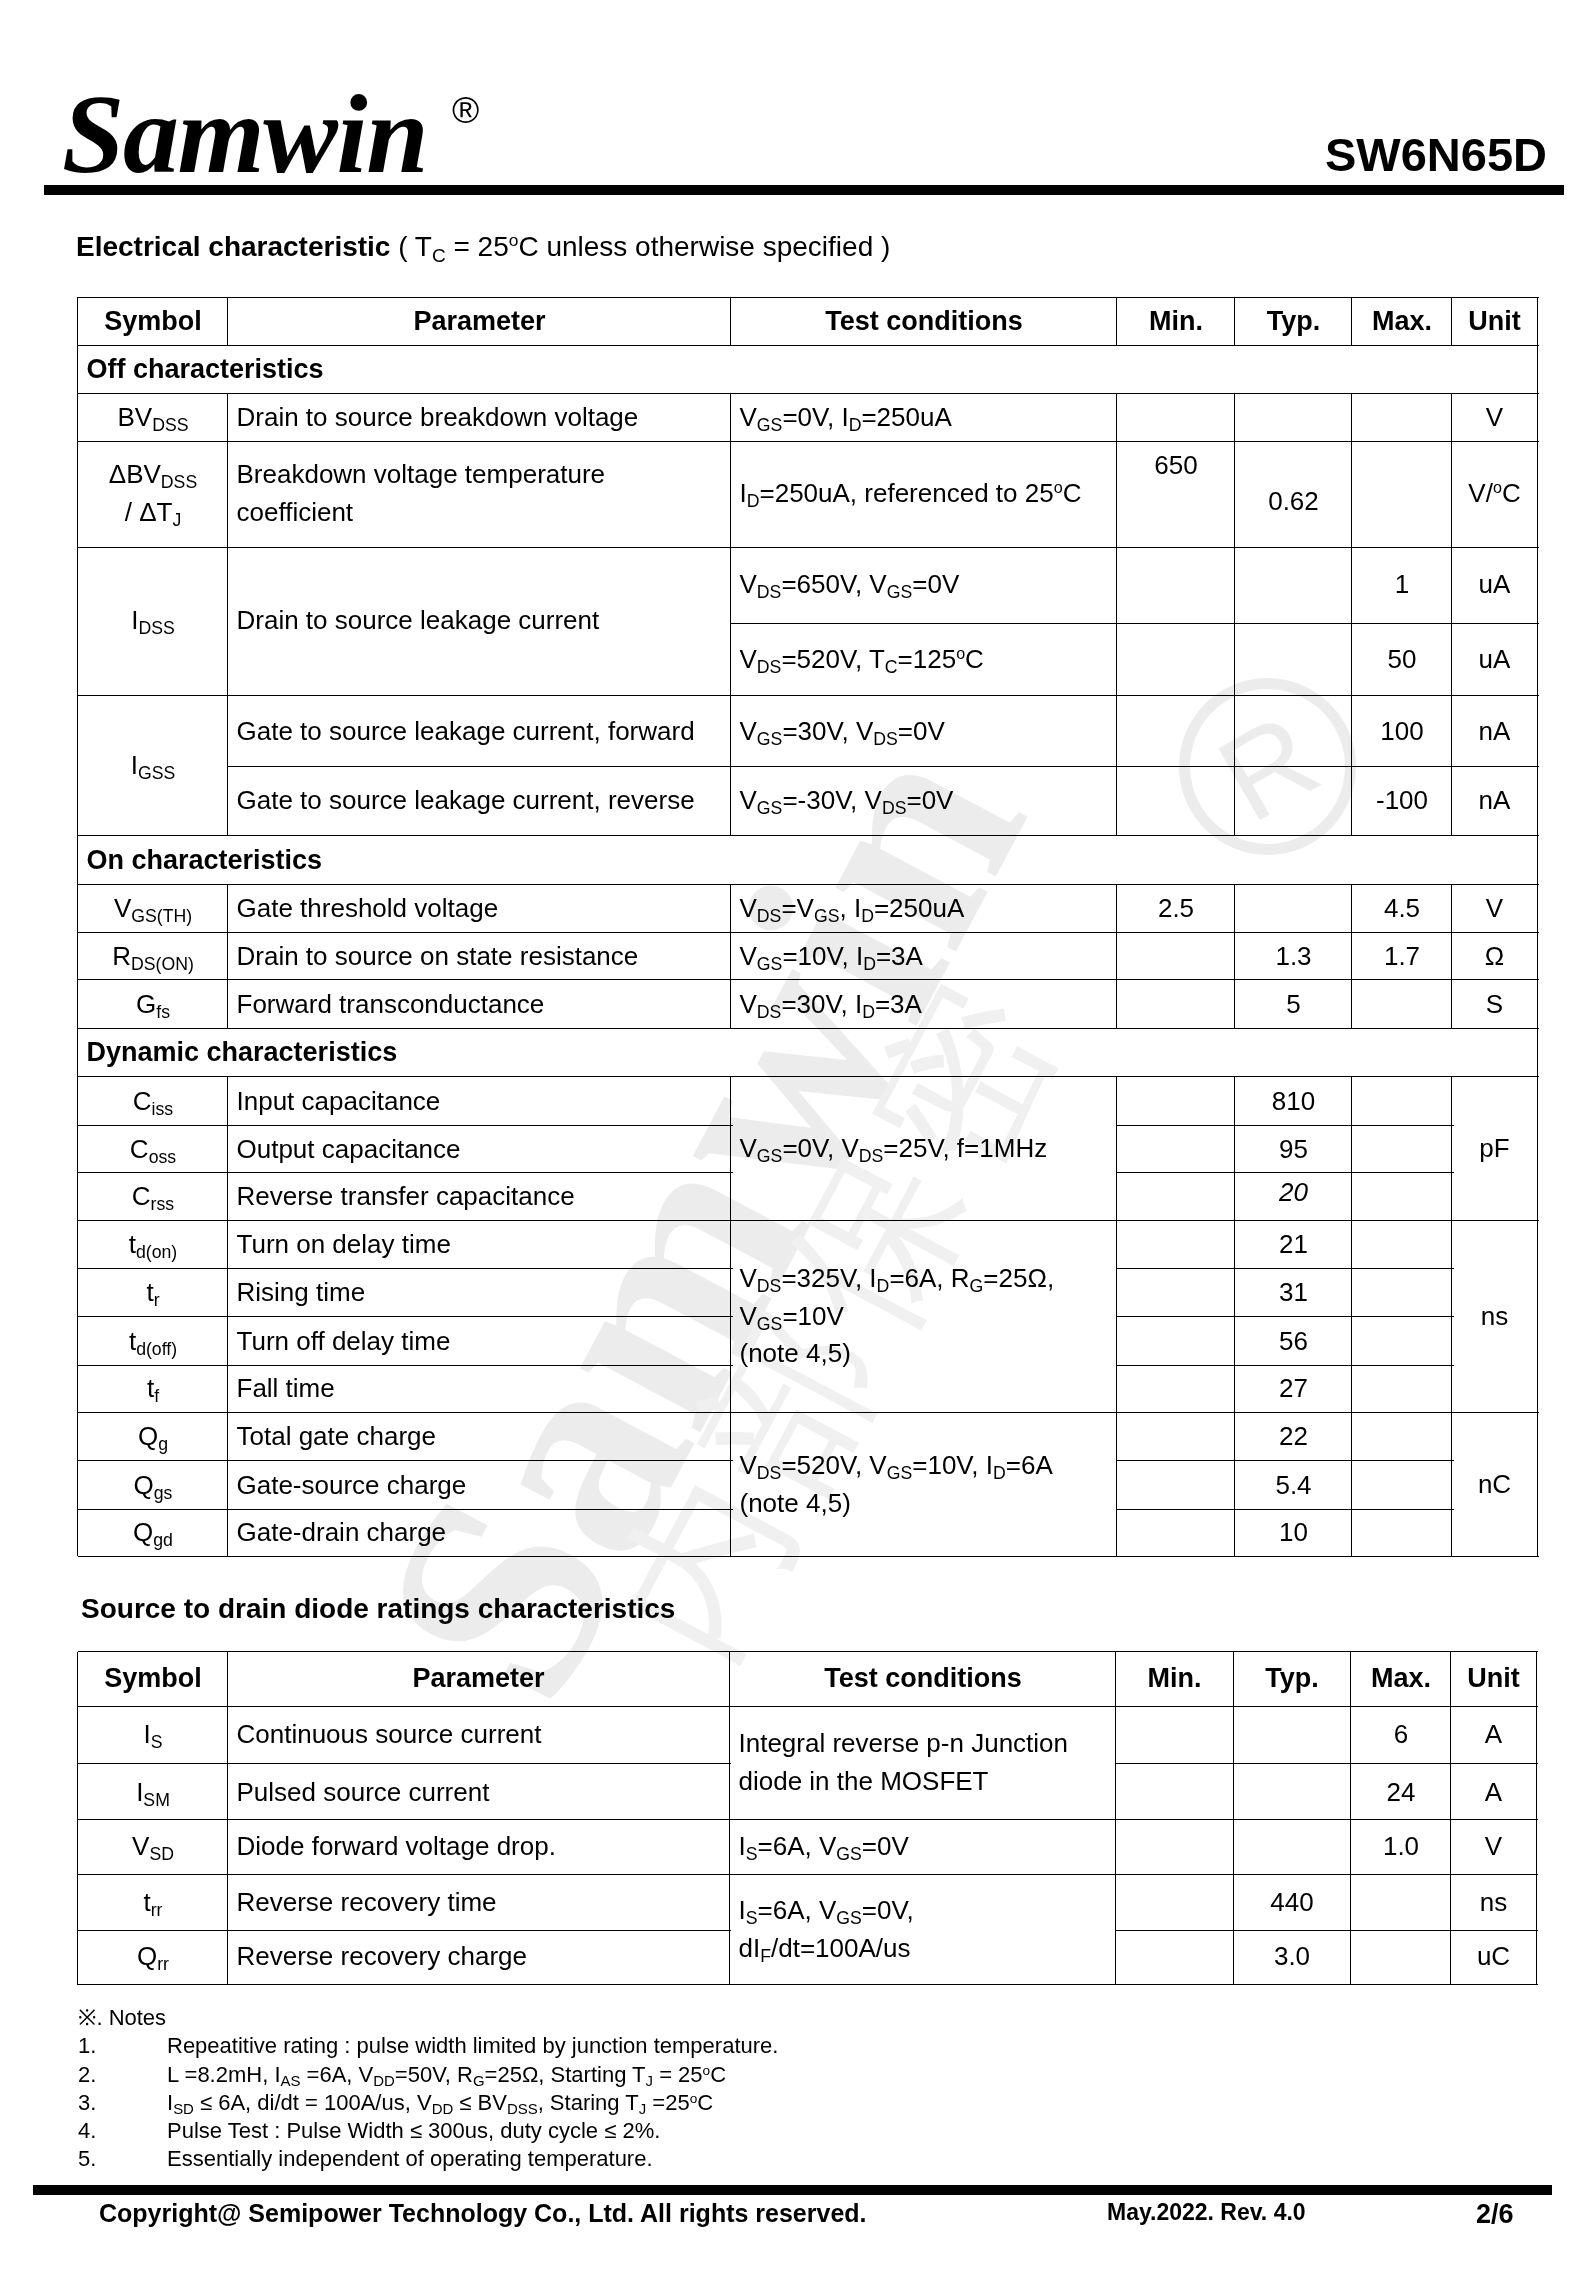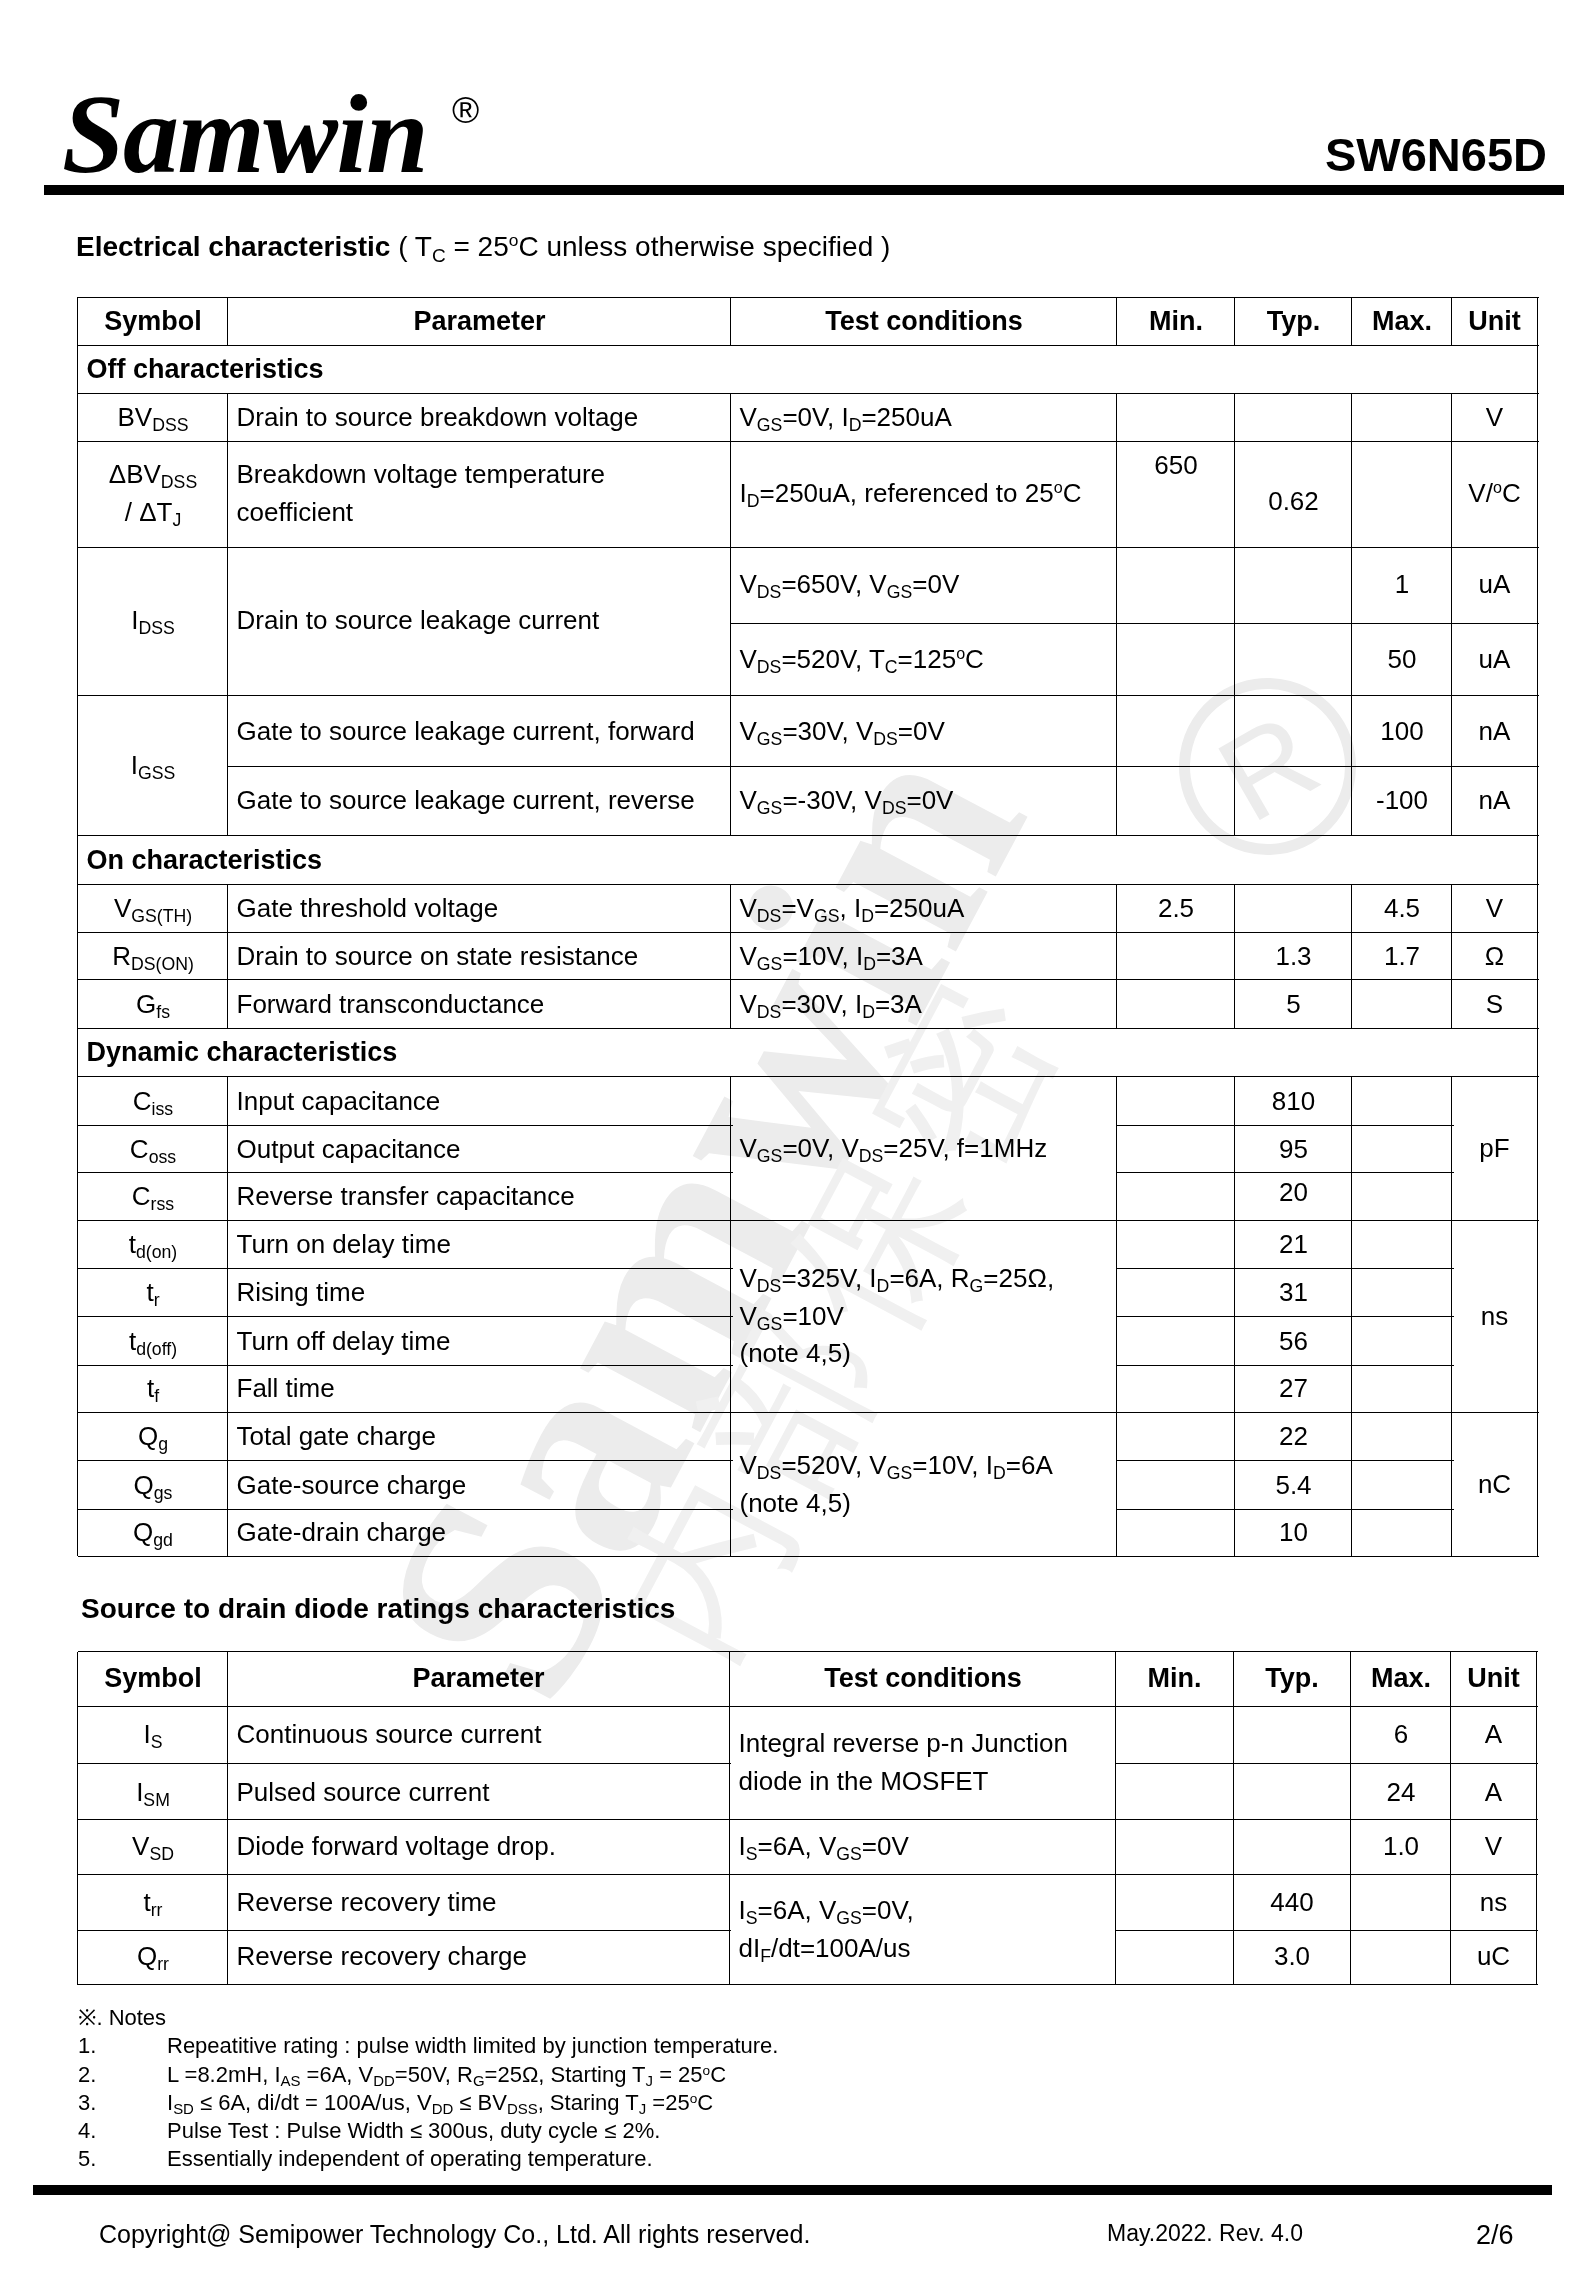"20" div.cell { font-style: none -> italic }
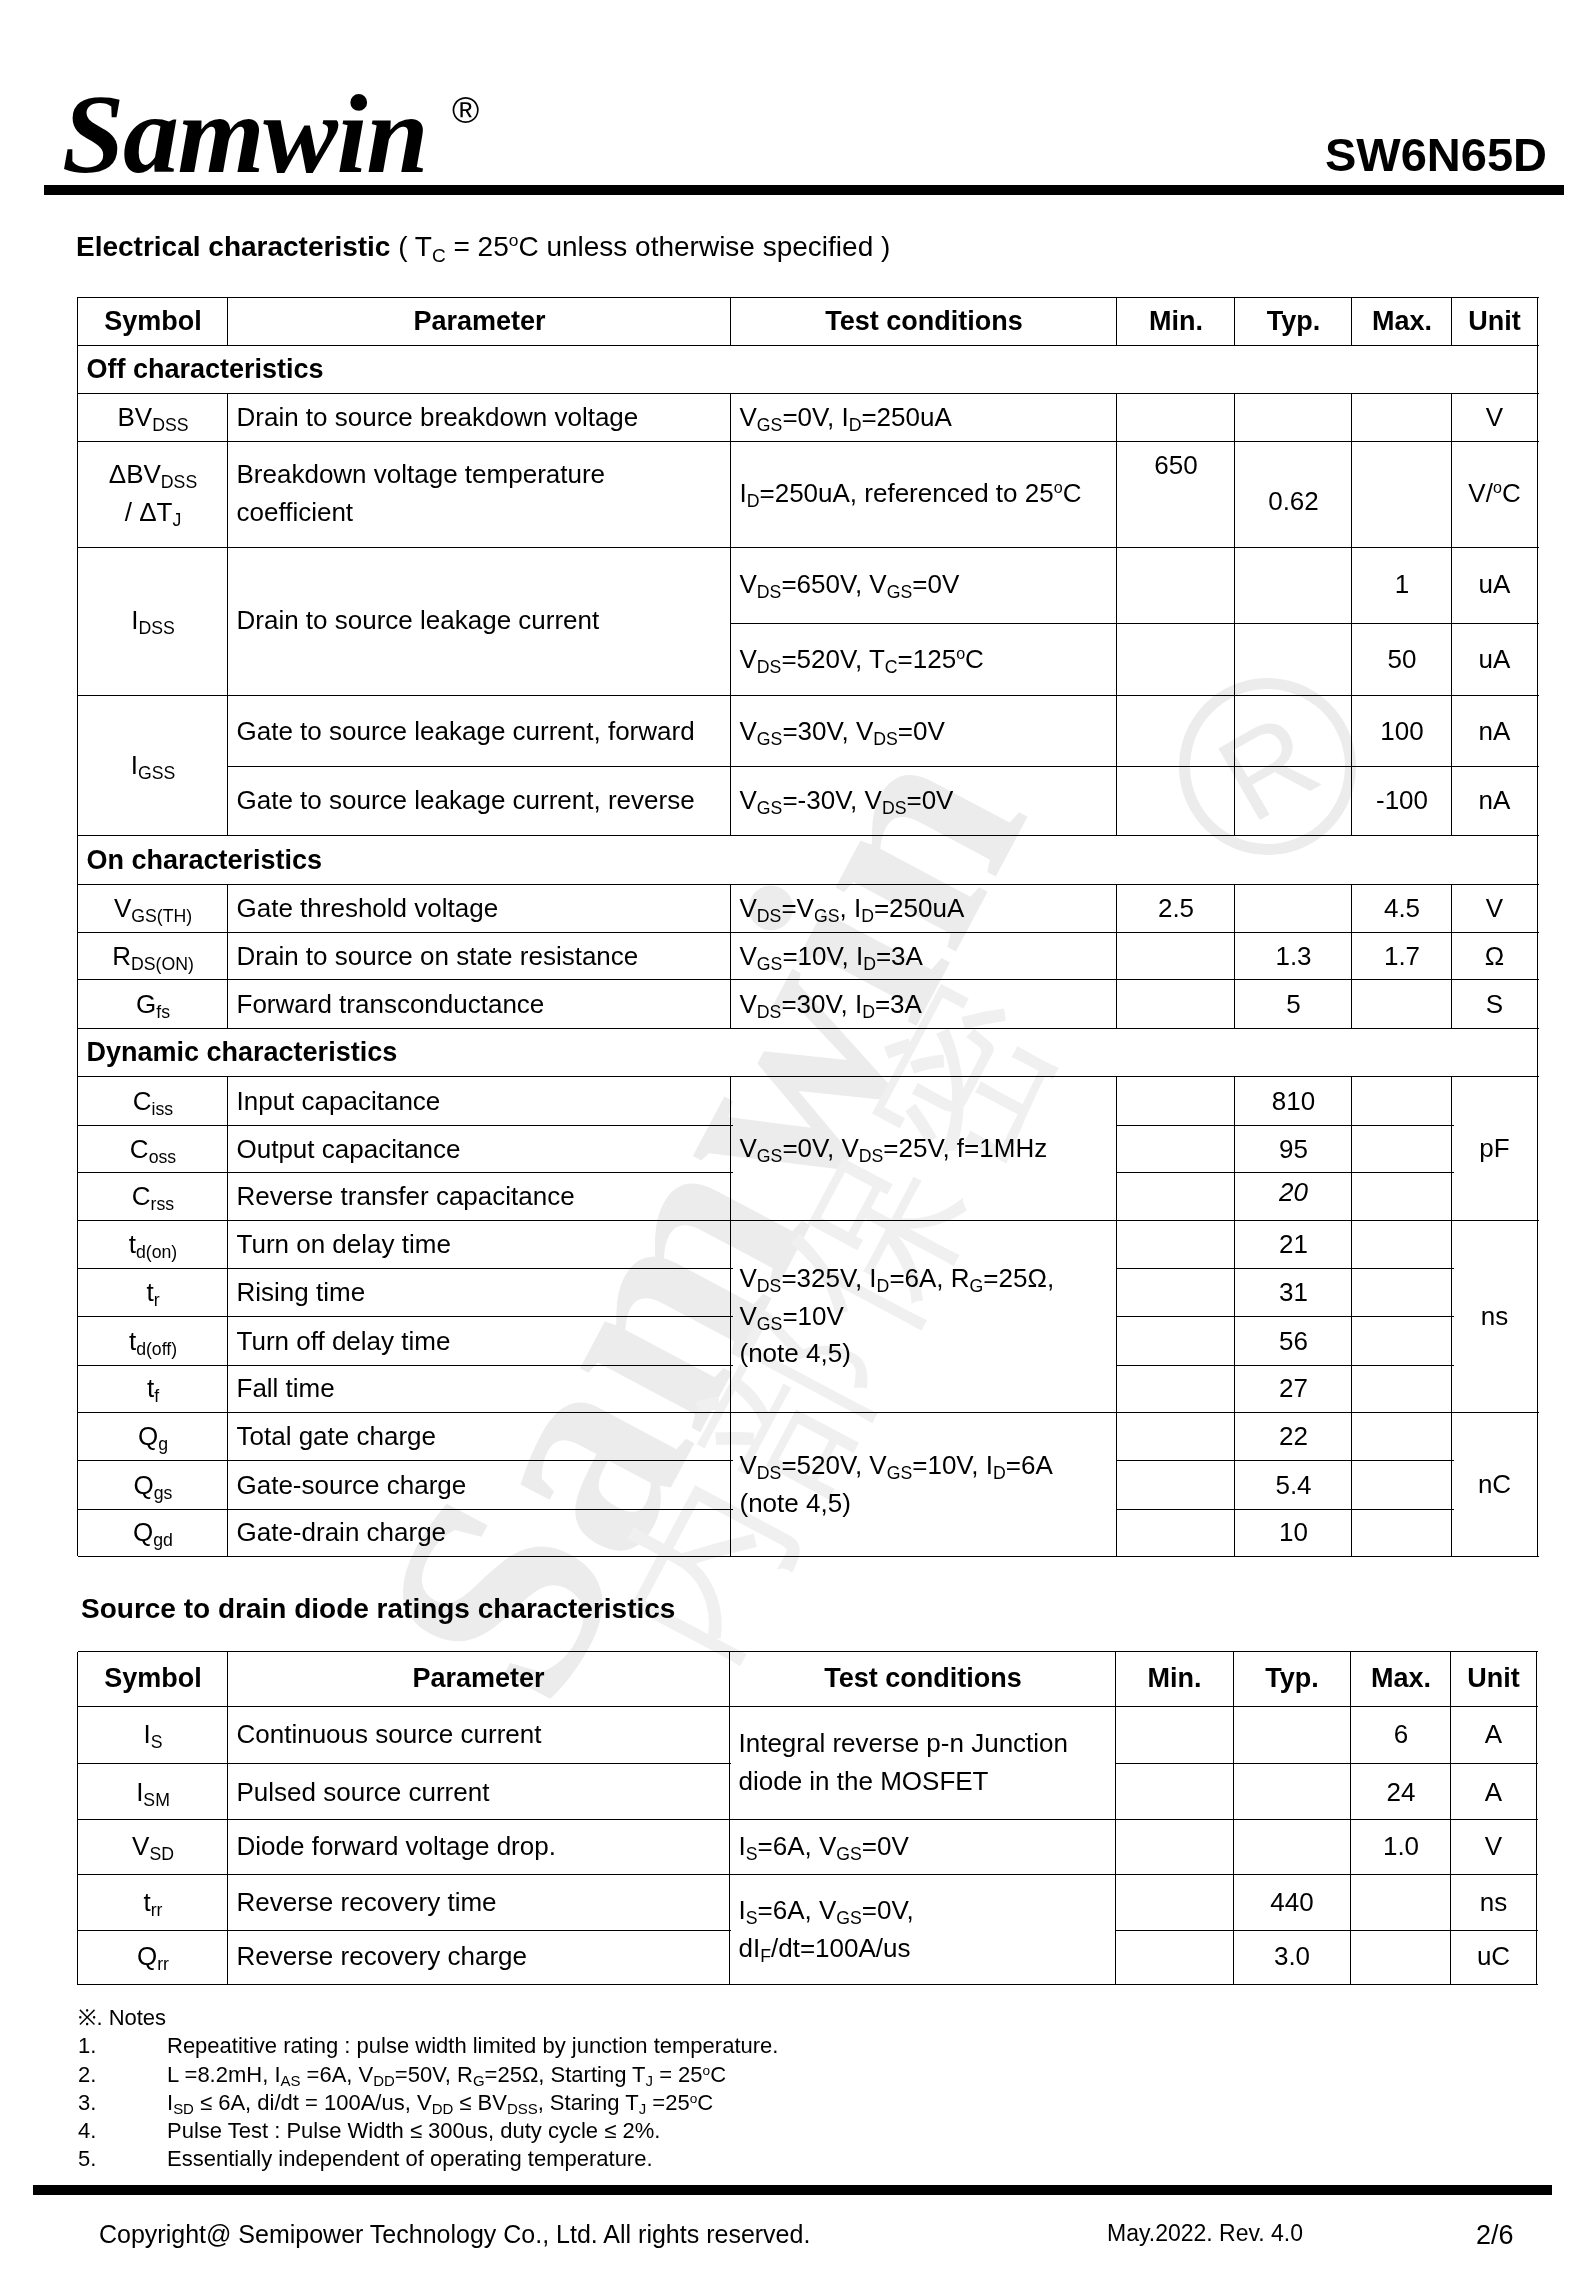"Copyright@ Semipower Technology Co.," .foot { font-weight: normal -> bold; margin-top: 21px -> none }
